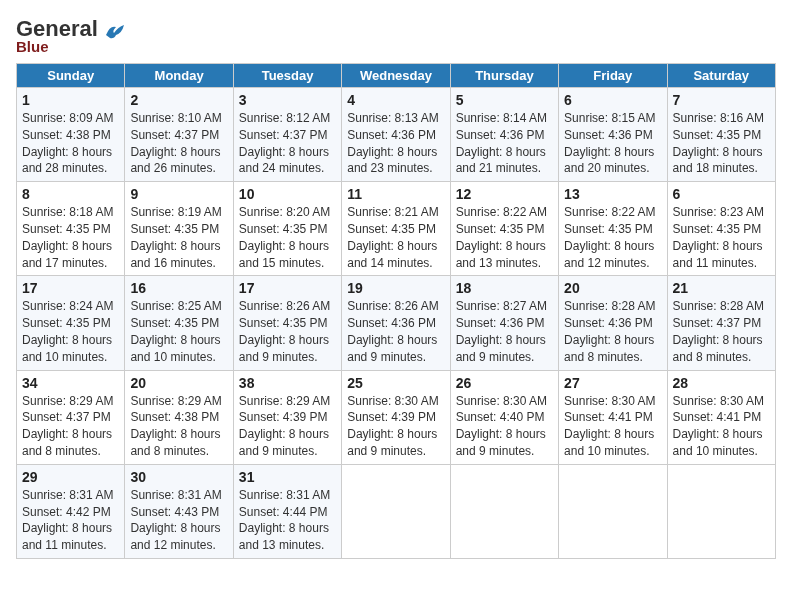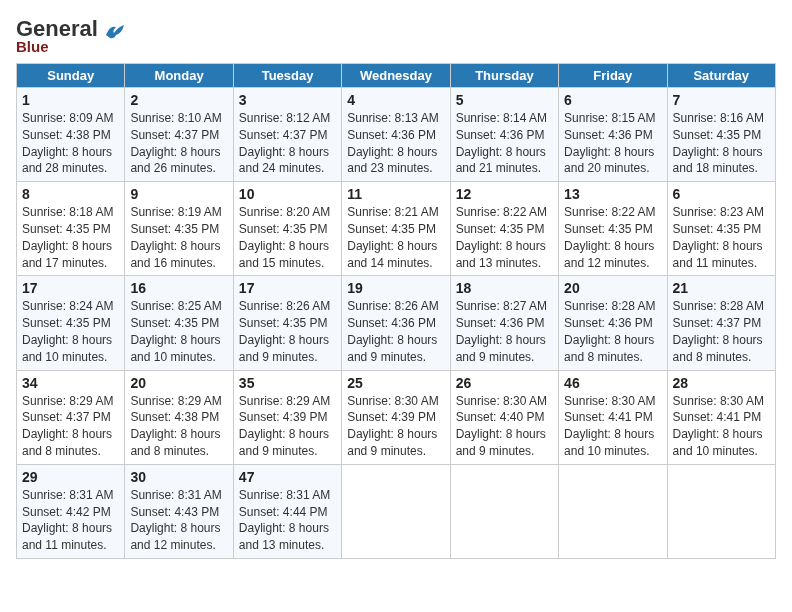"35" span.day-num { text: 35 -> 38 }
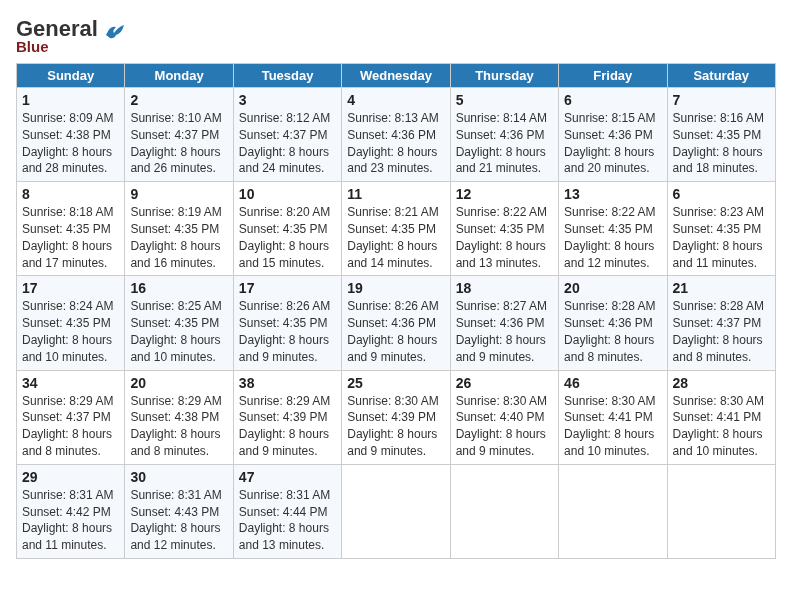"46" span.day-num { text: 46 -> 27 }
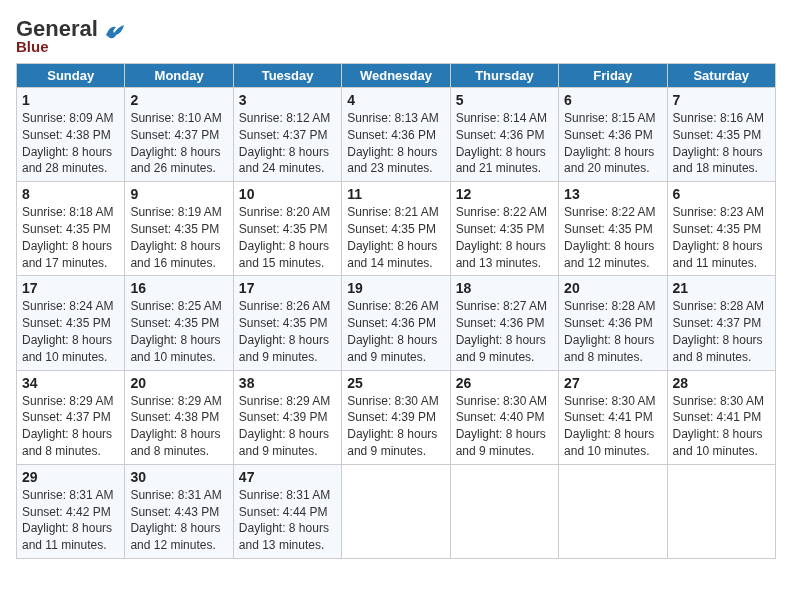"47" span.day-num { text: 47 -> 31 }
